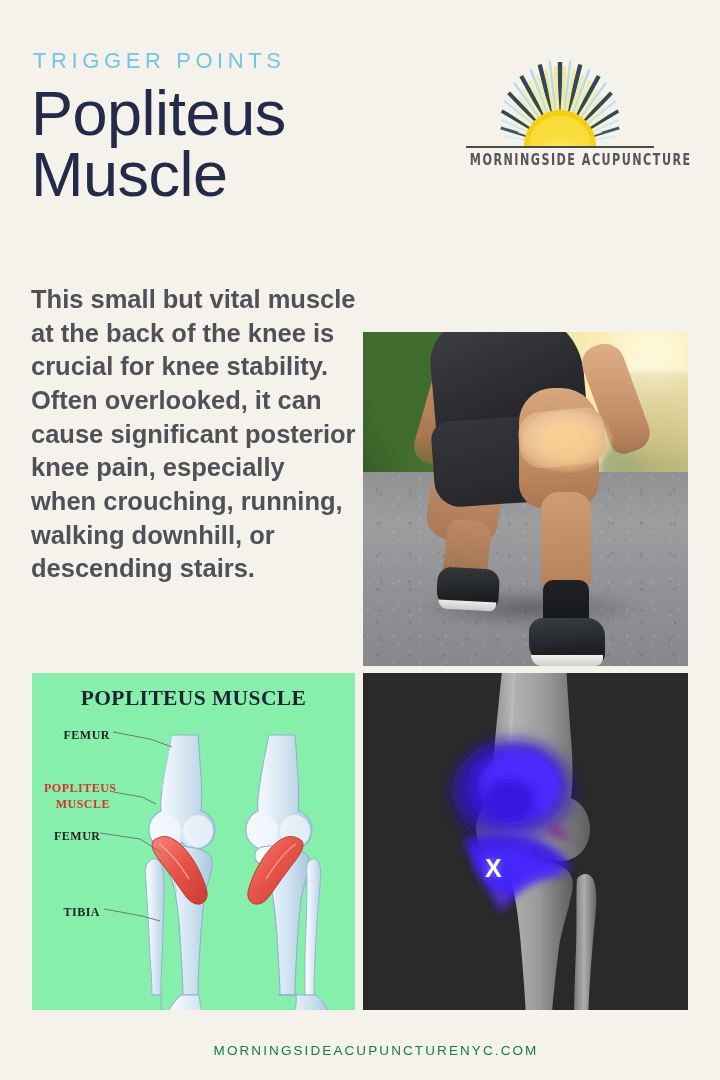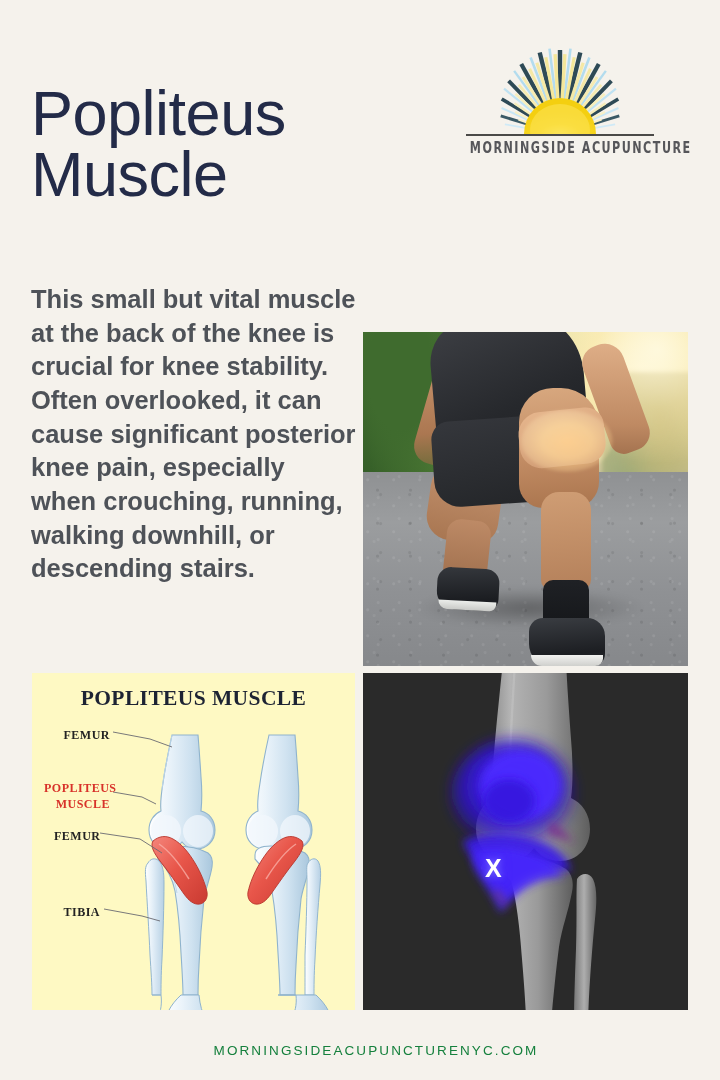"TRIGGER POINTS" div.eyebrow { html: none -> <div>TRIGGER POINTS</div> }
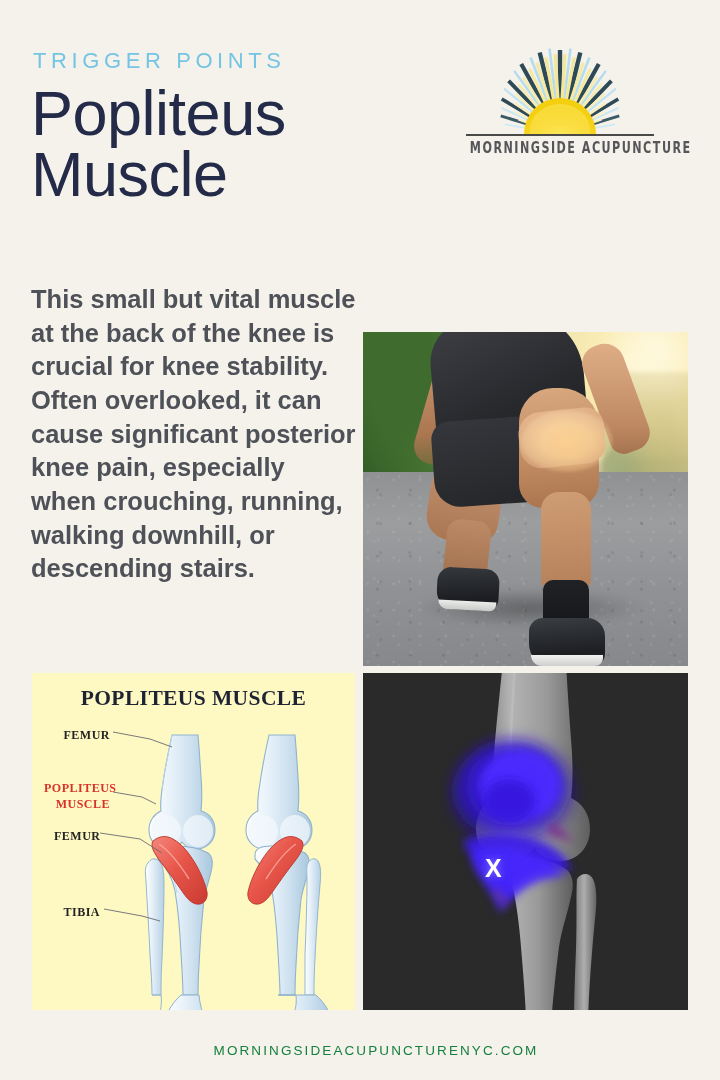"MORNINGSIDE ACUPUNCTURE" .logo { top: 42px -> 54px }
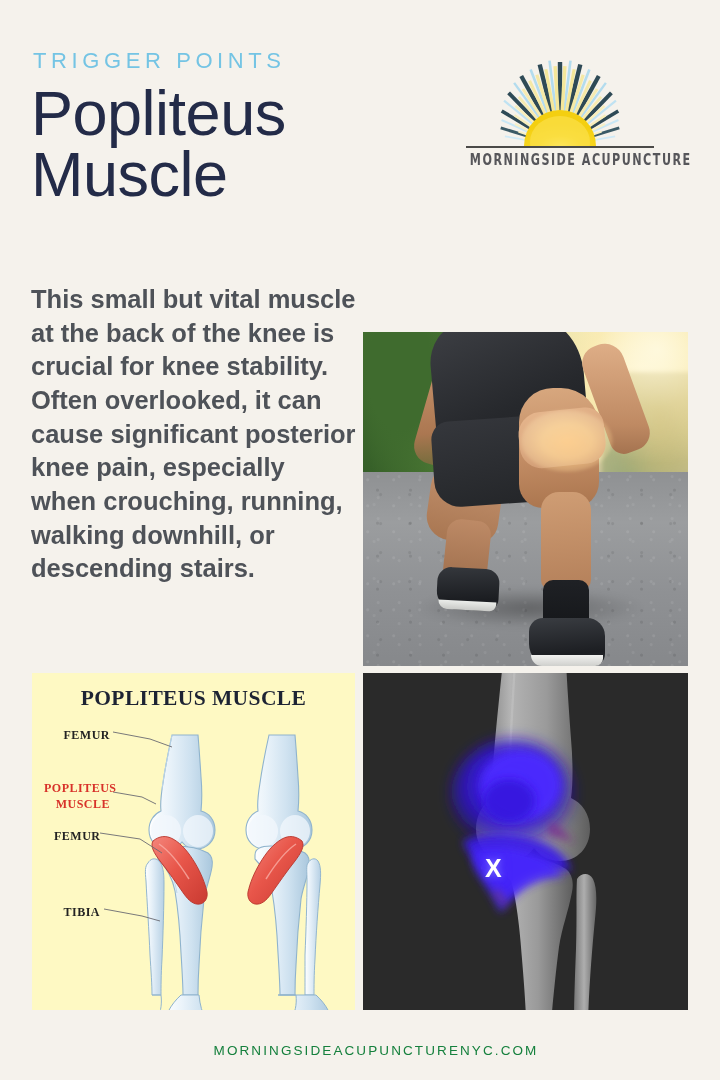"POPLITEUS MUSCLE" .panel-diagram { background: #fef9c3 -> #86efac }
